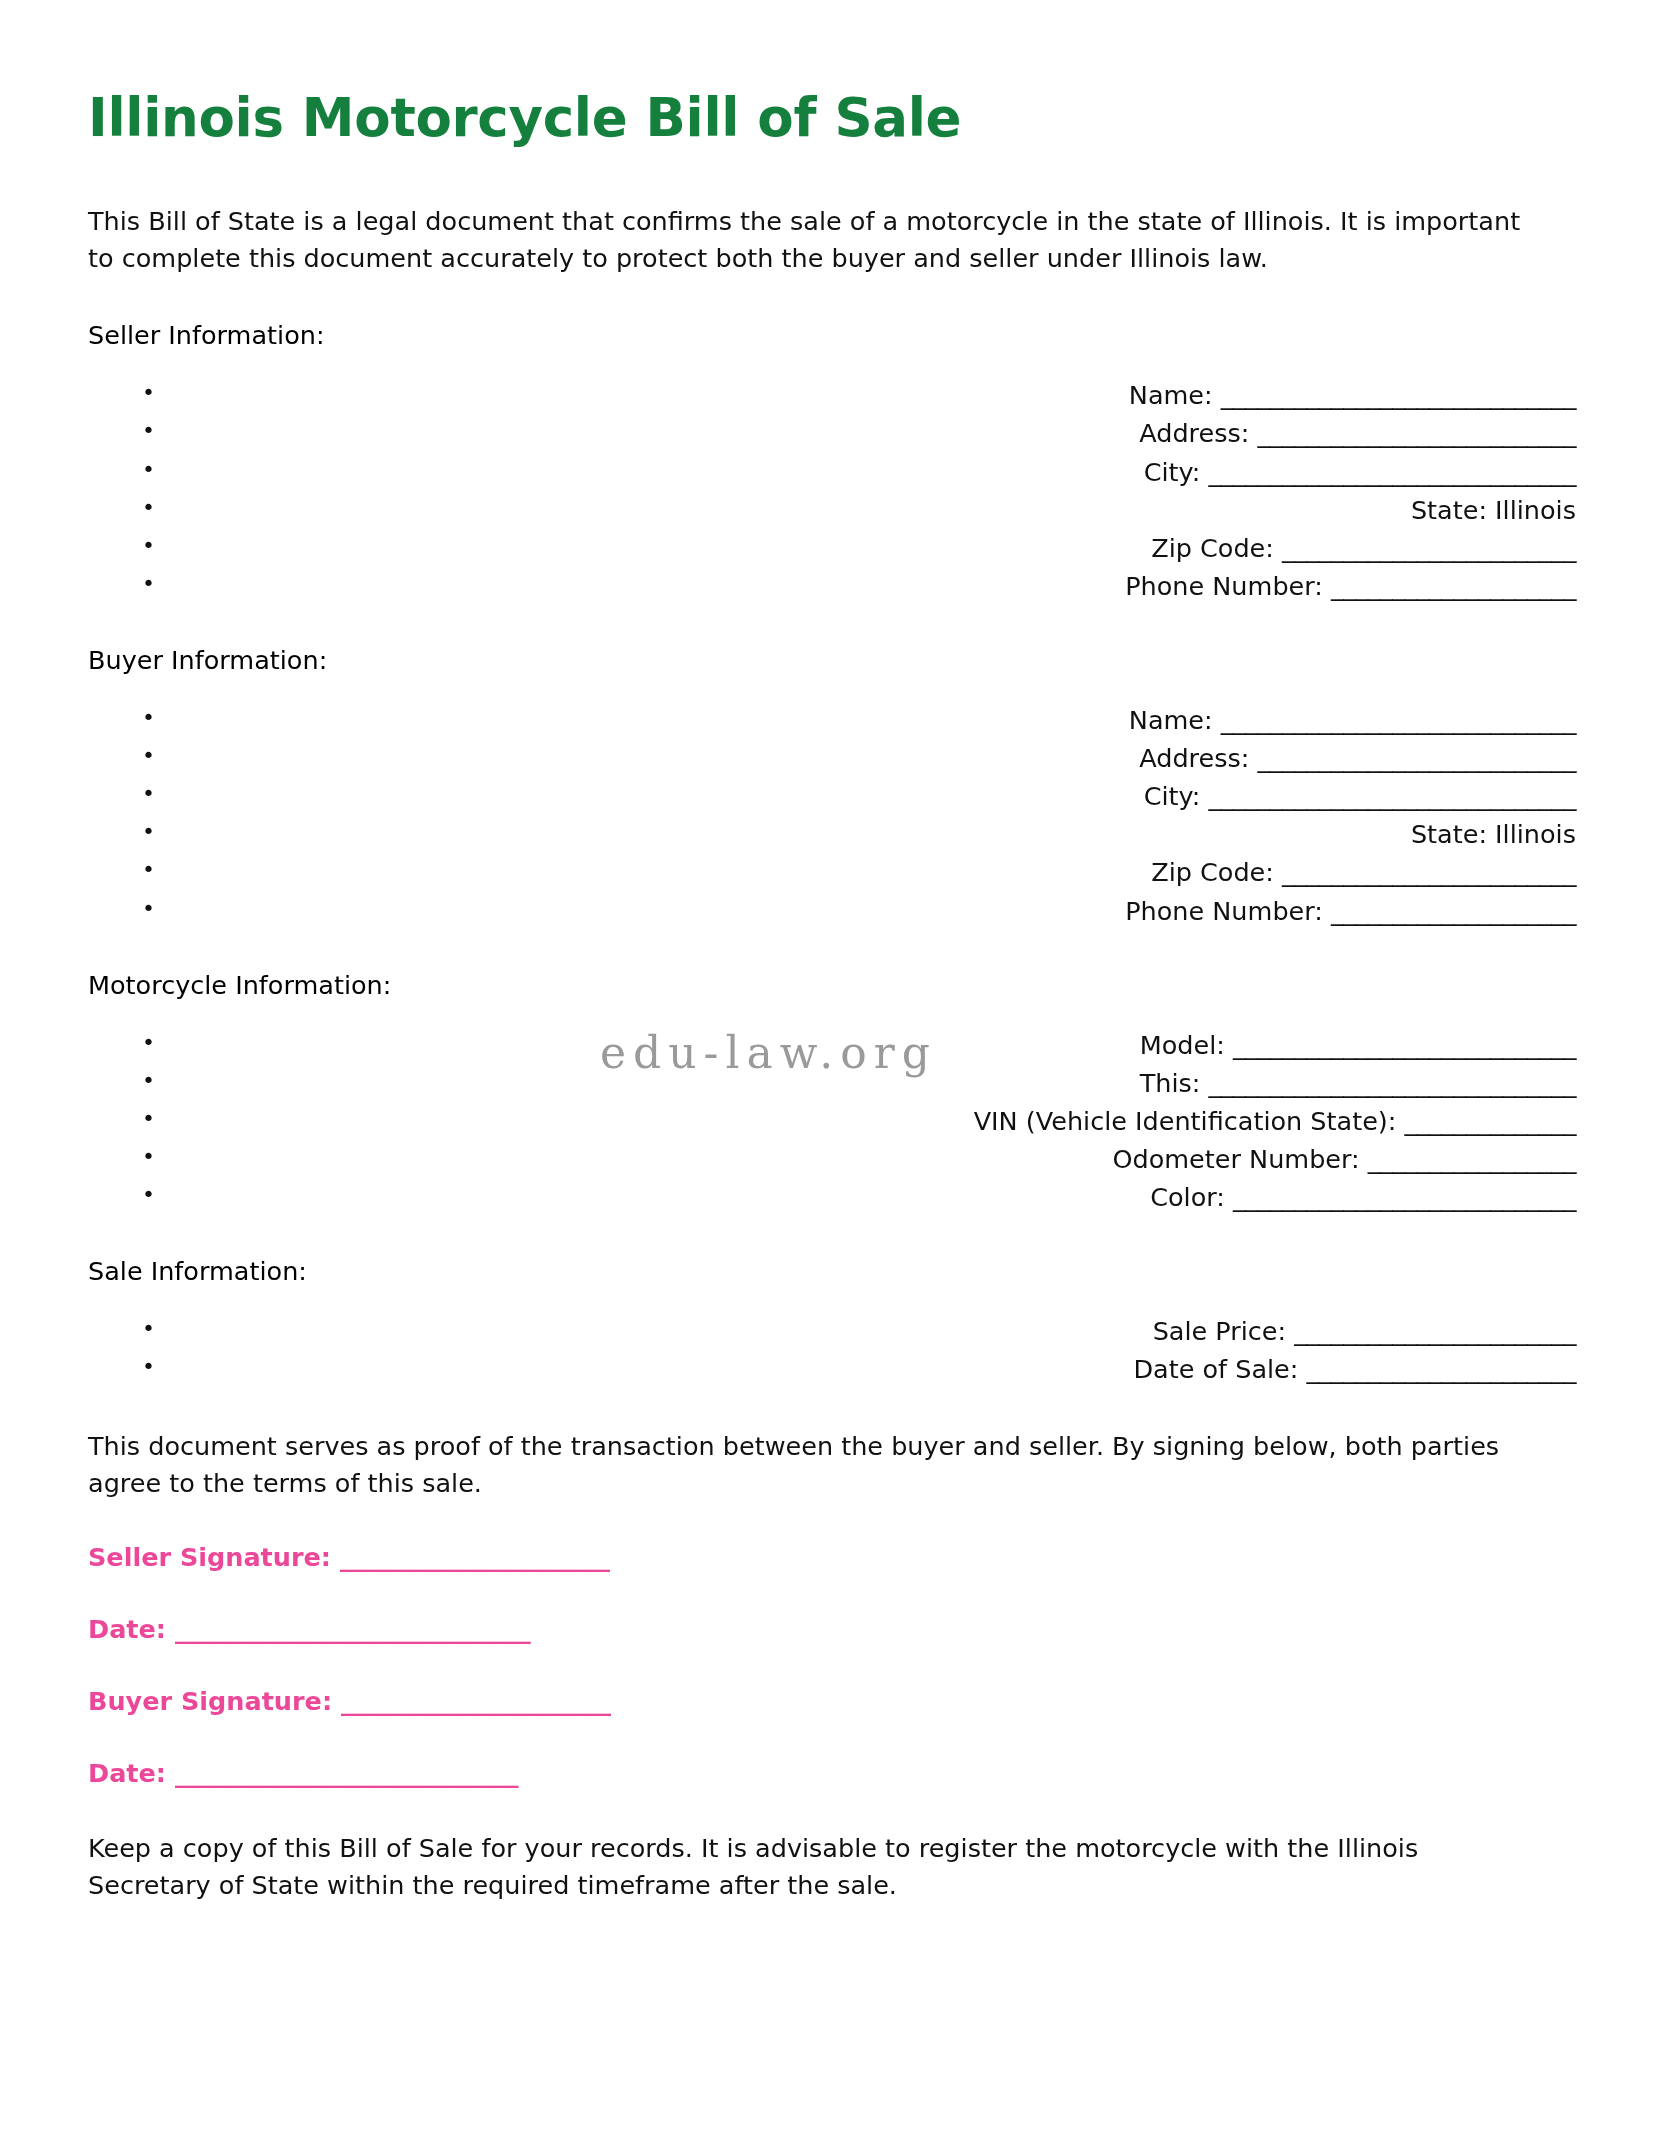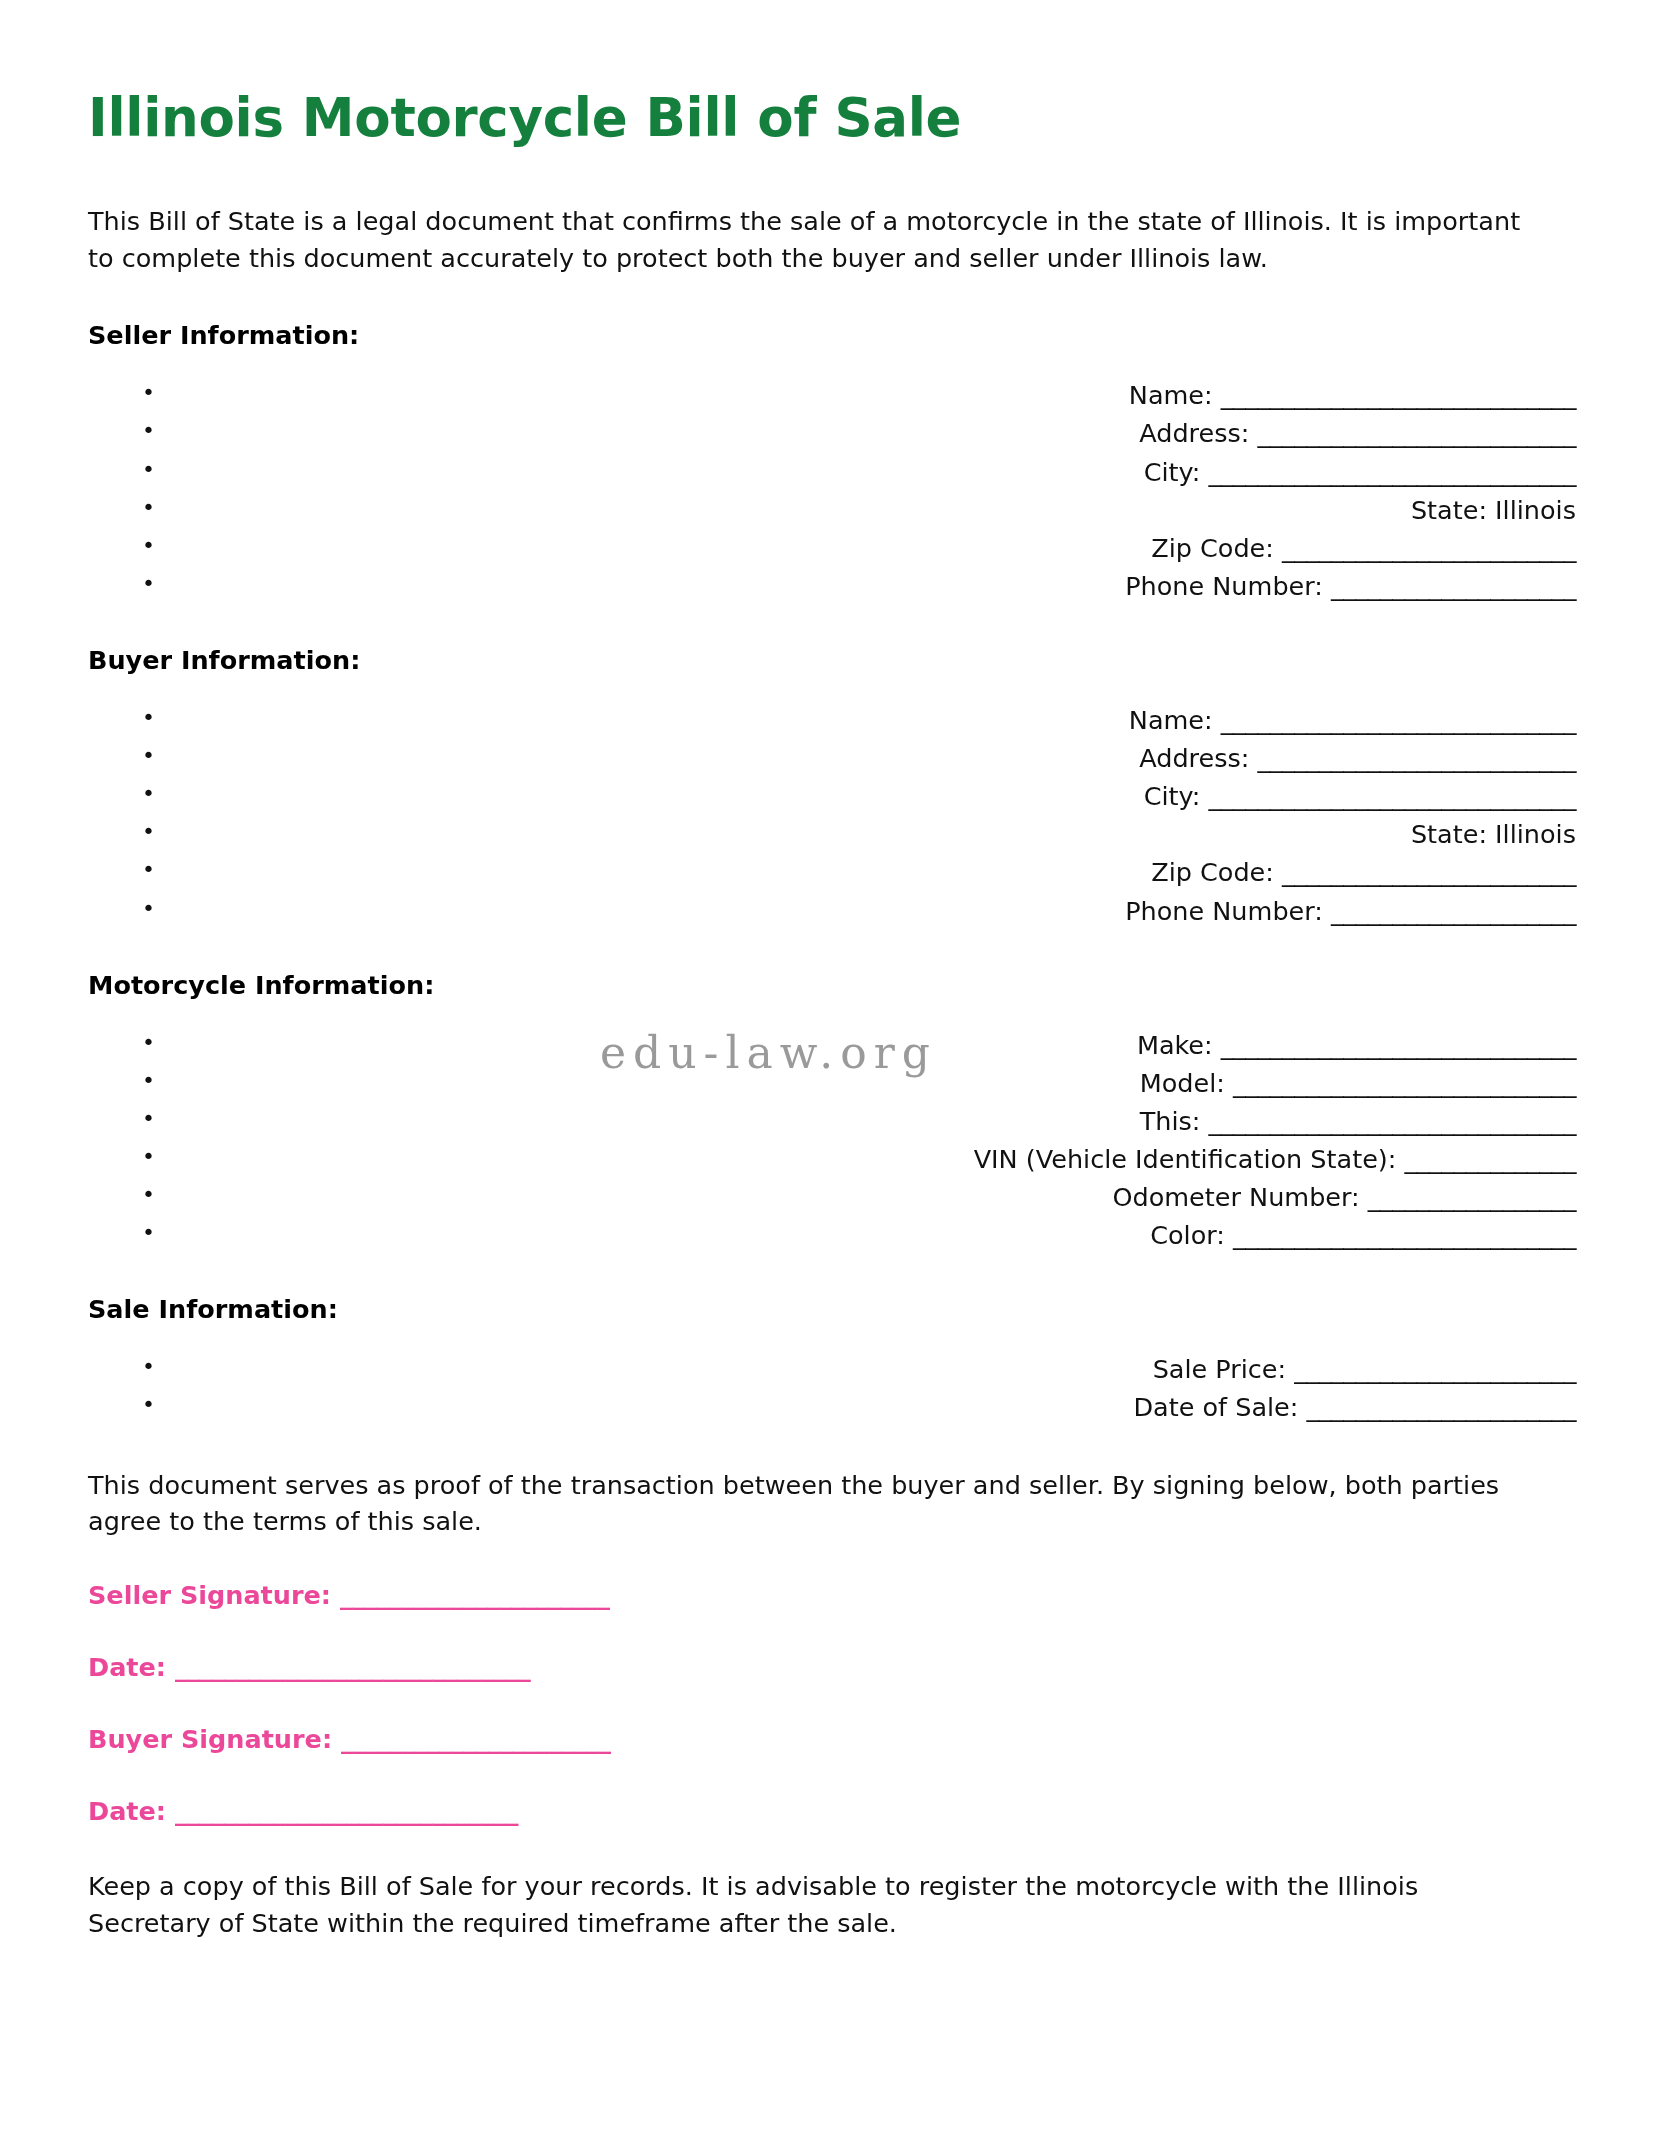"Seller Information:" .section-head { font-weight: bold -> normal }
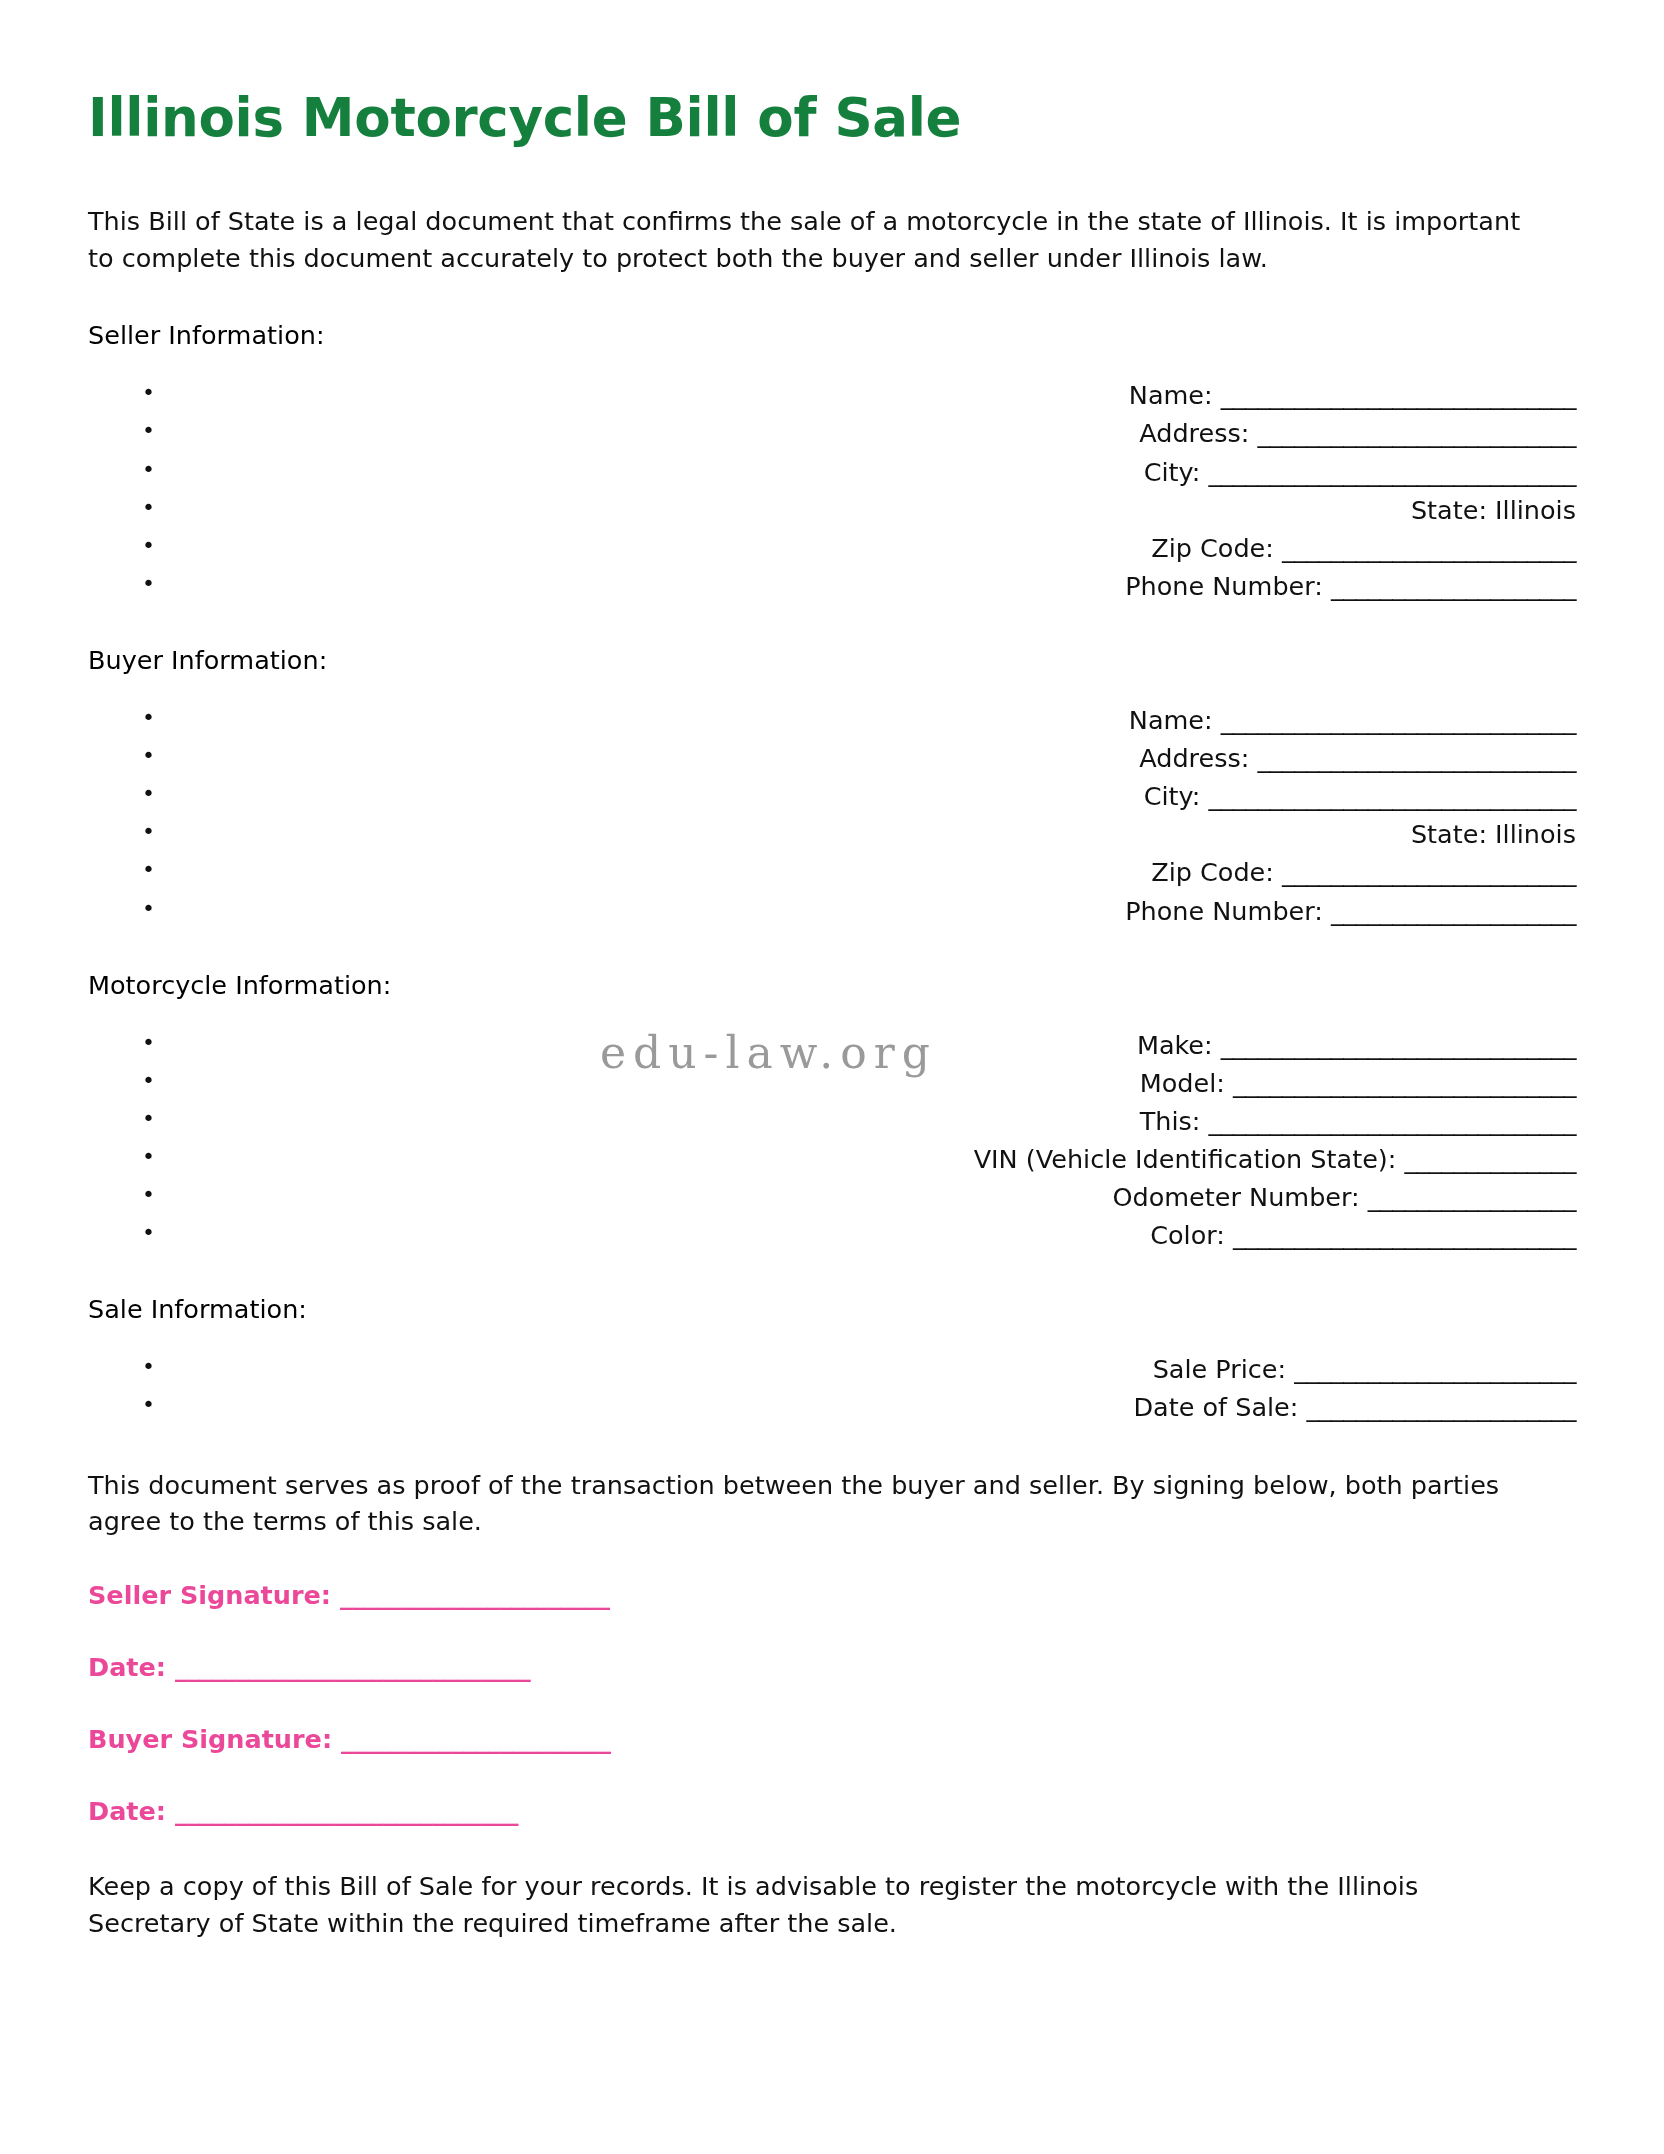"Make: _____________________________" li { html: <li><span>Make:</span> <span>_____________________________</span></li> -> none }
